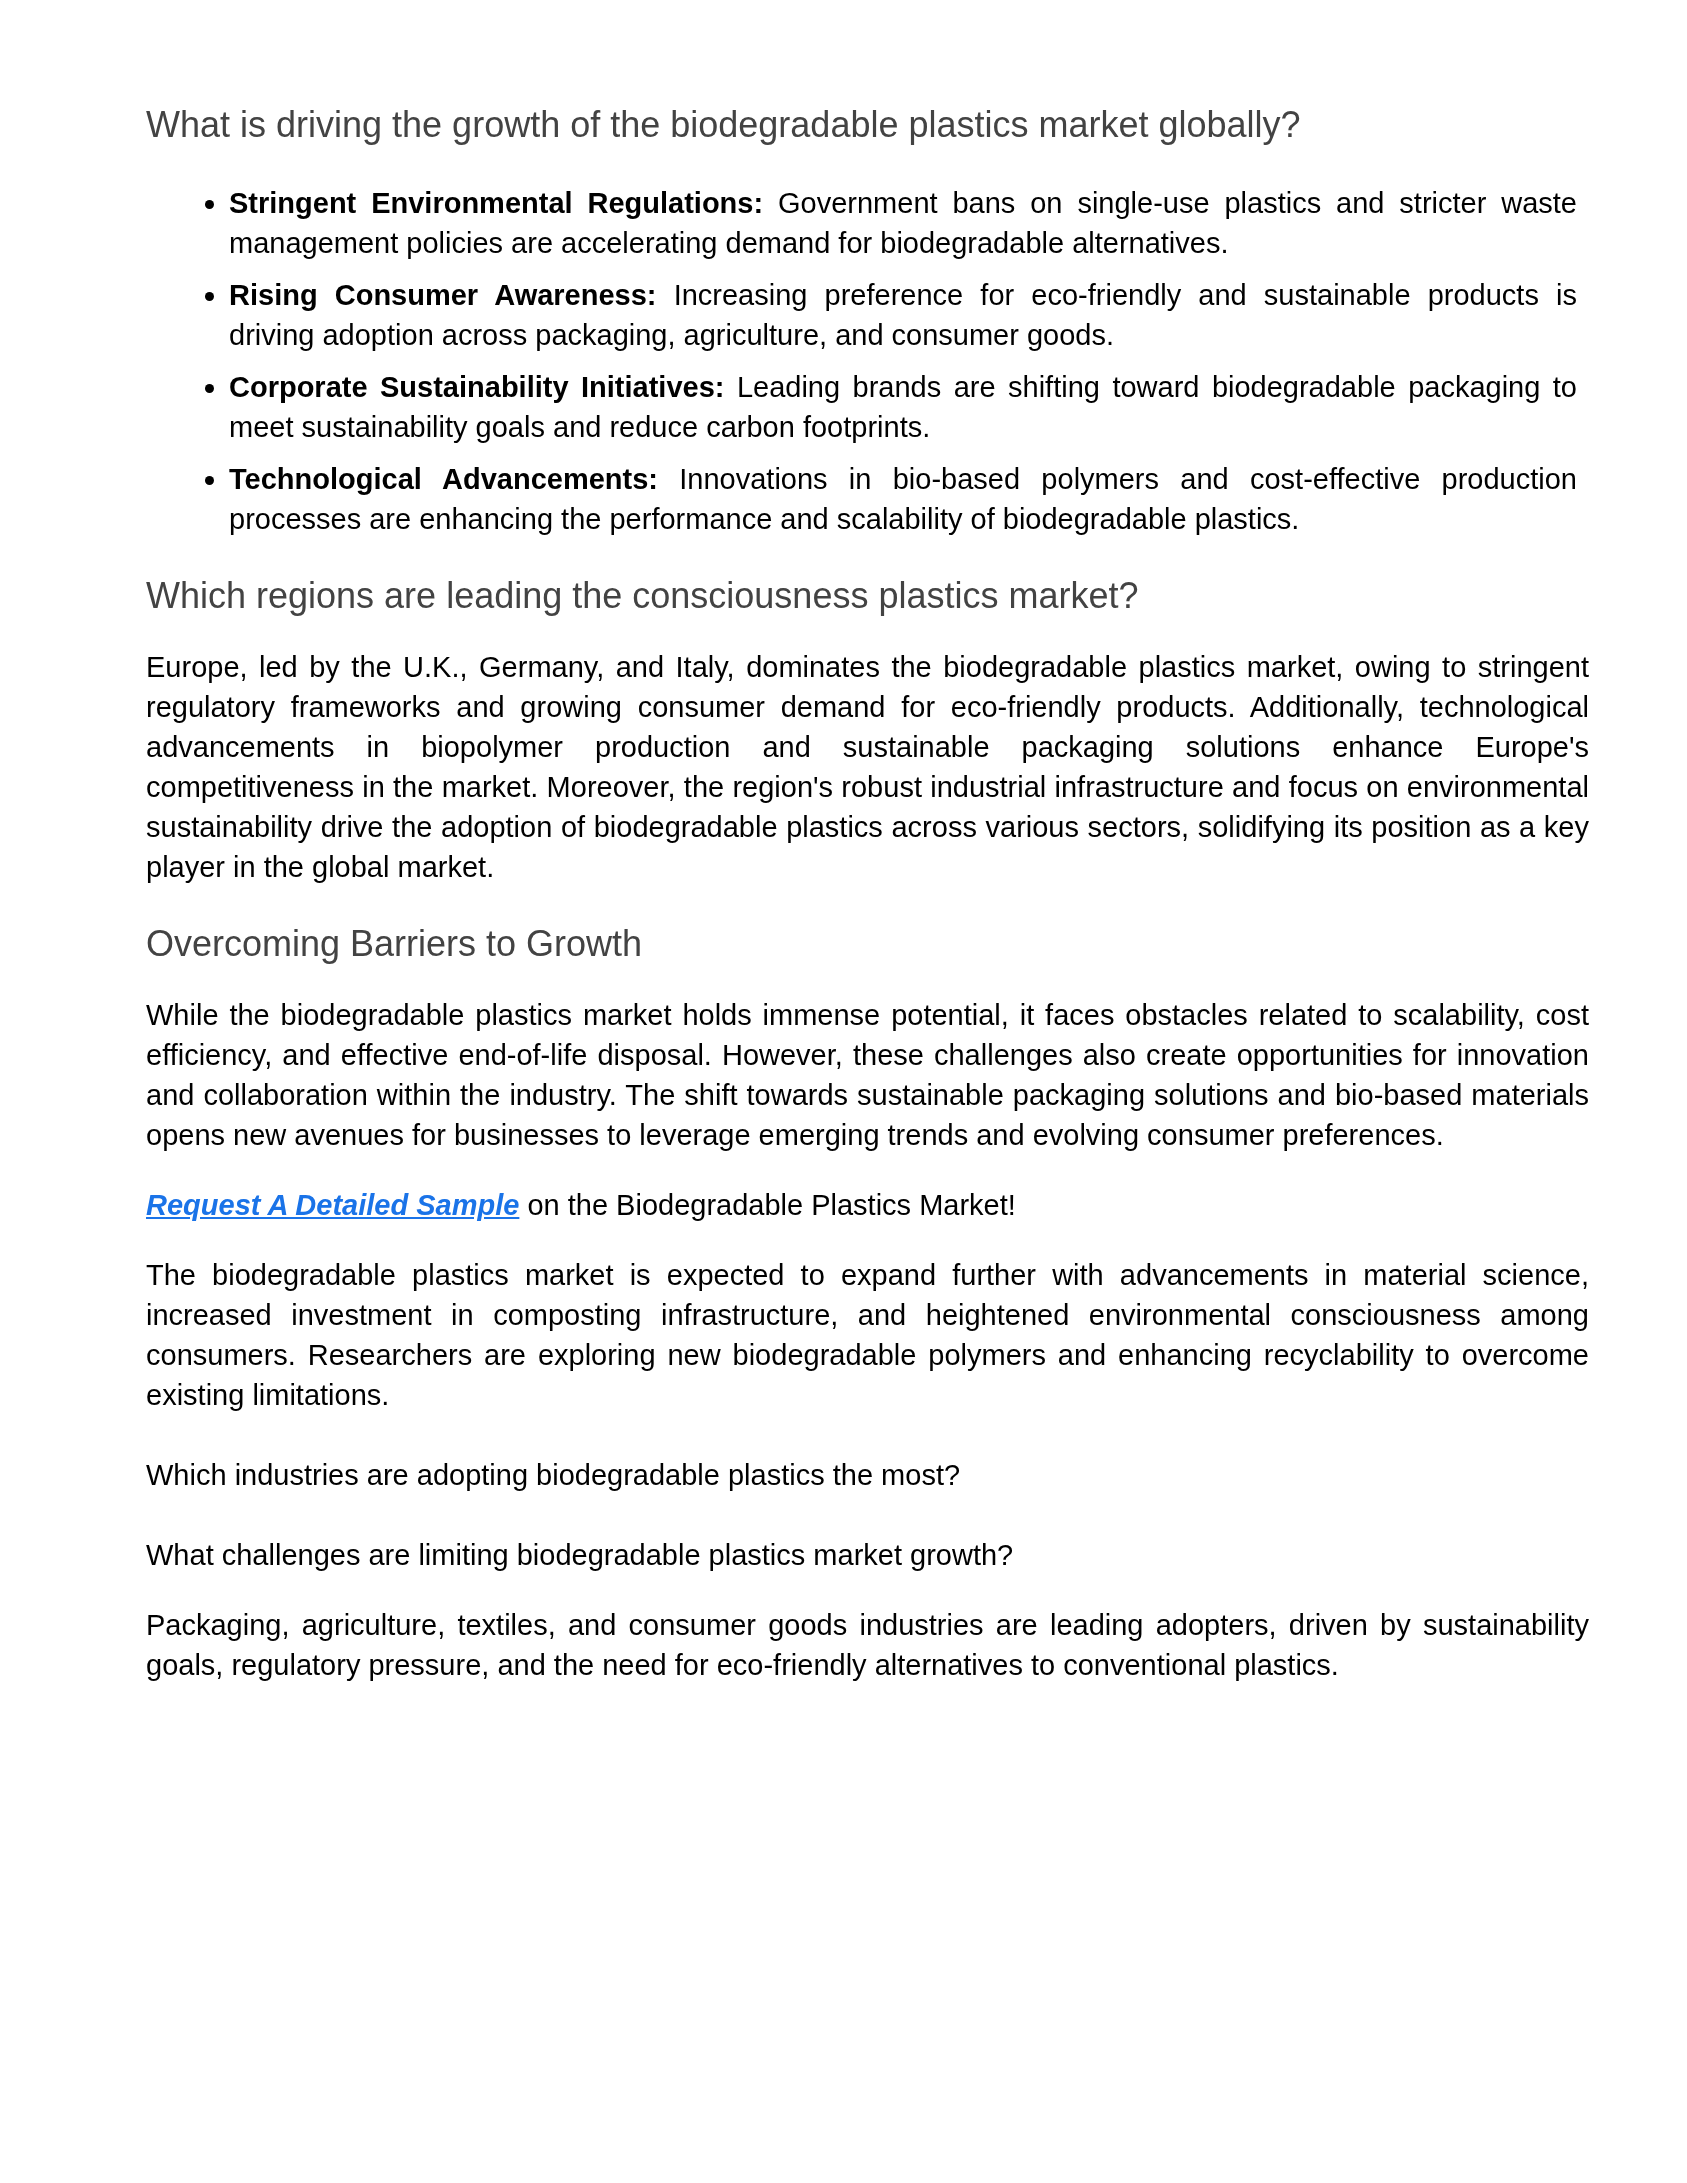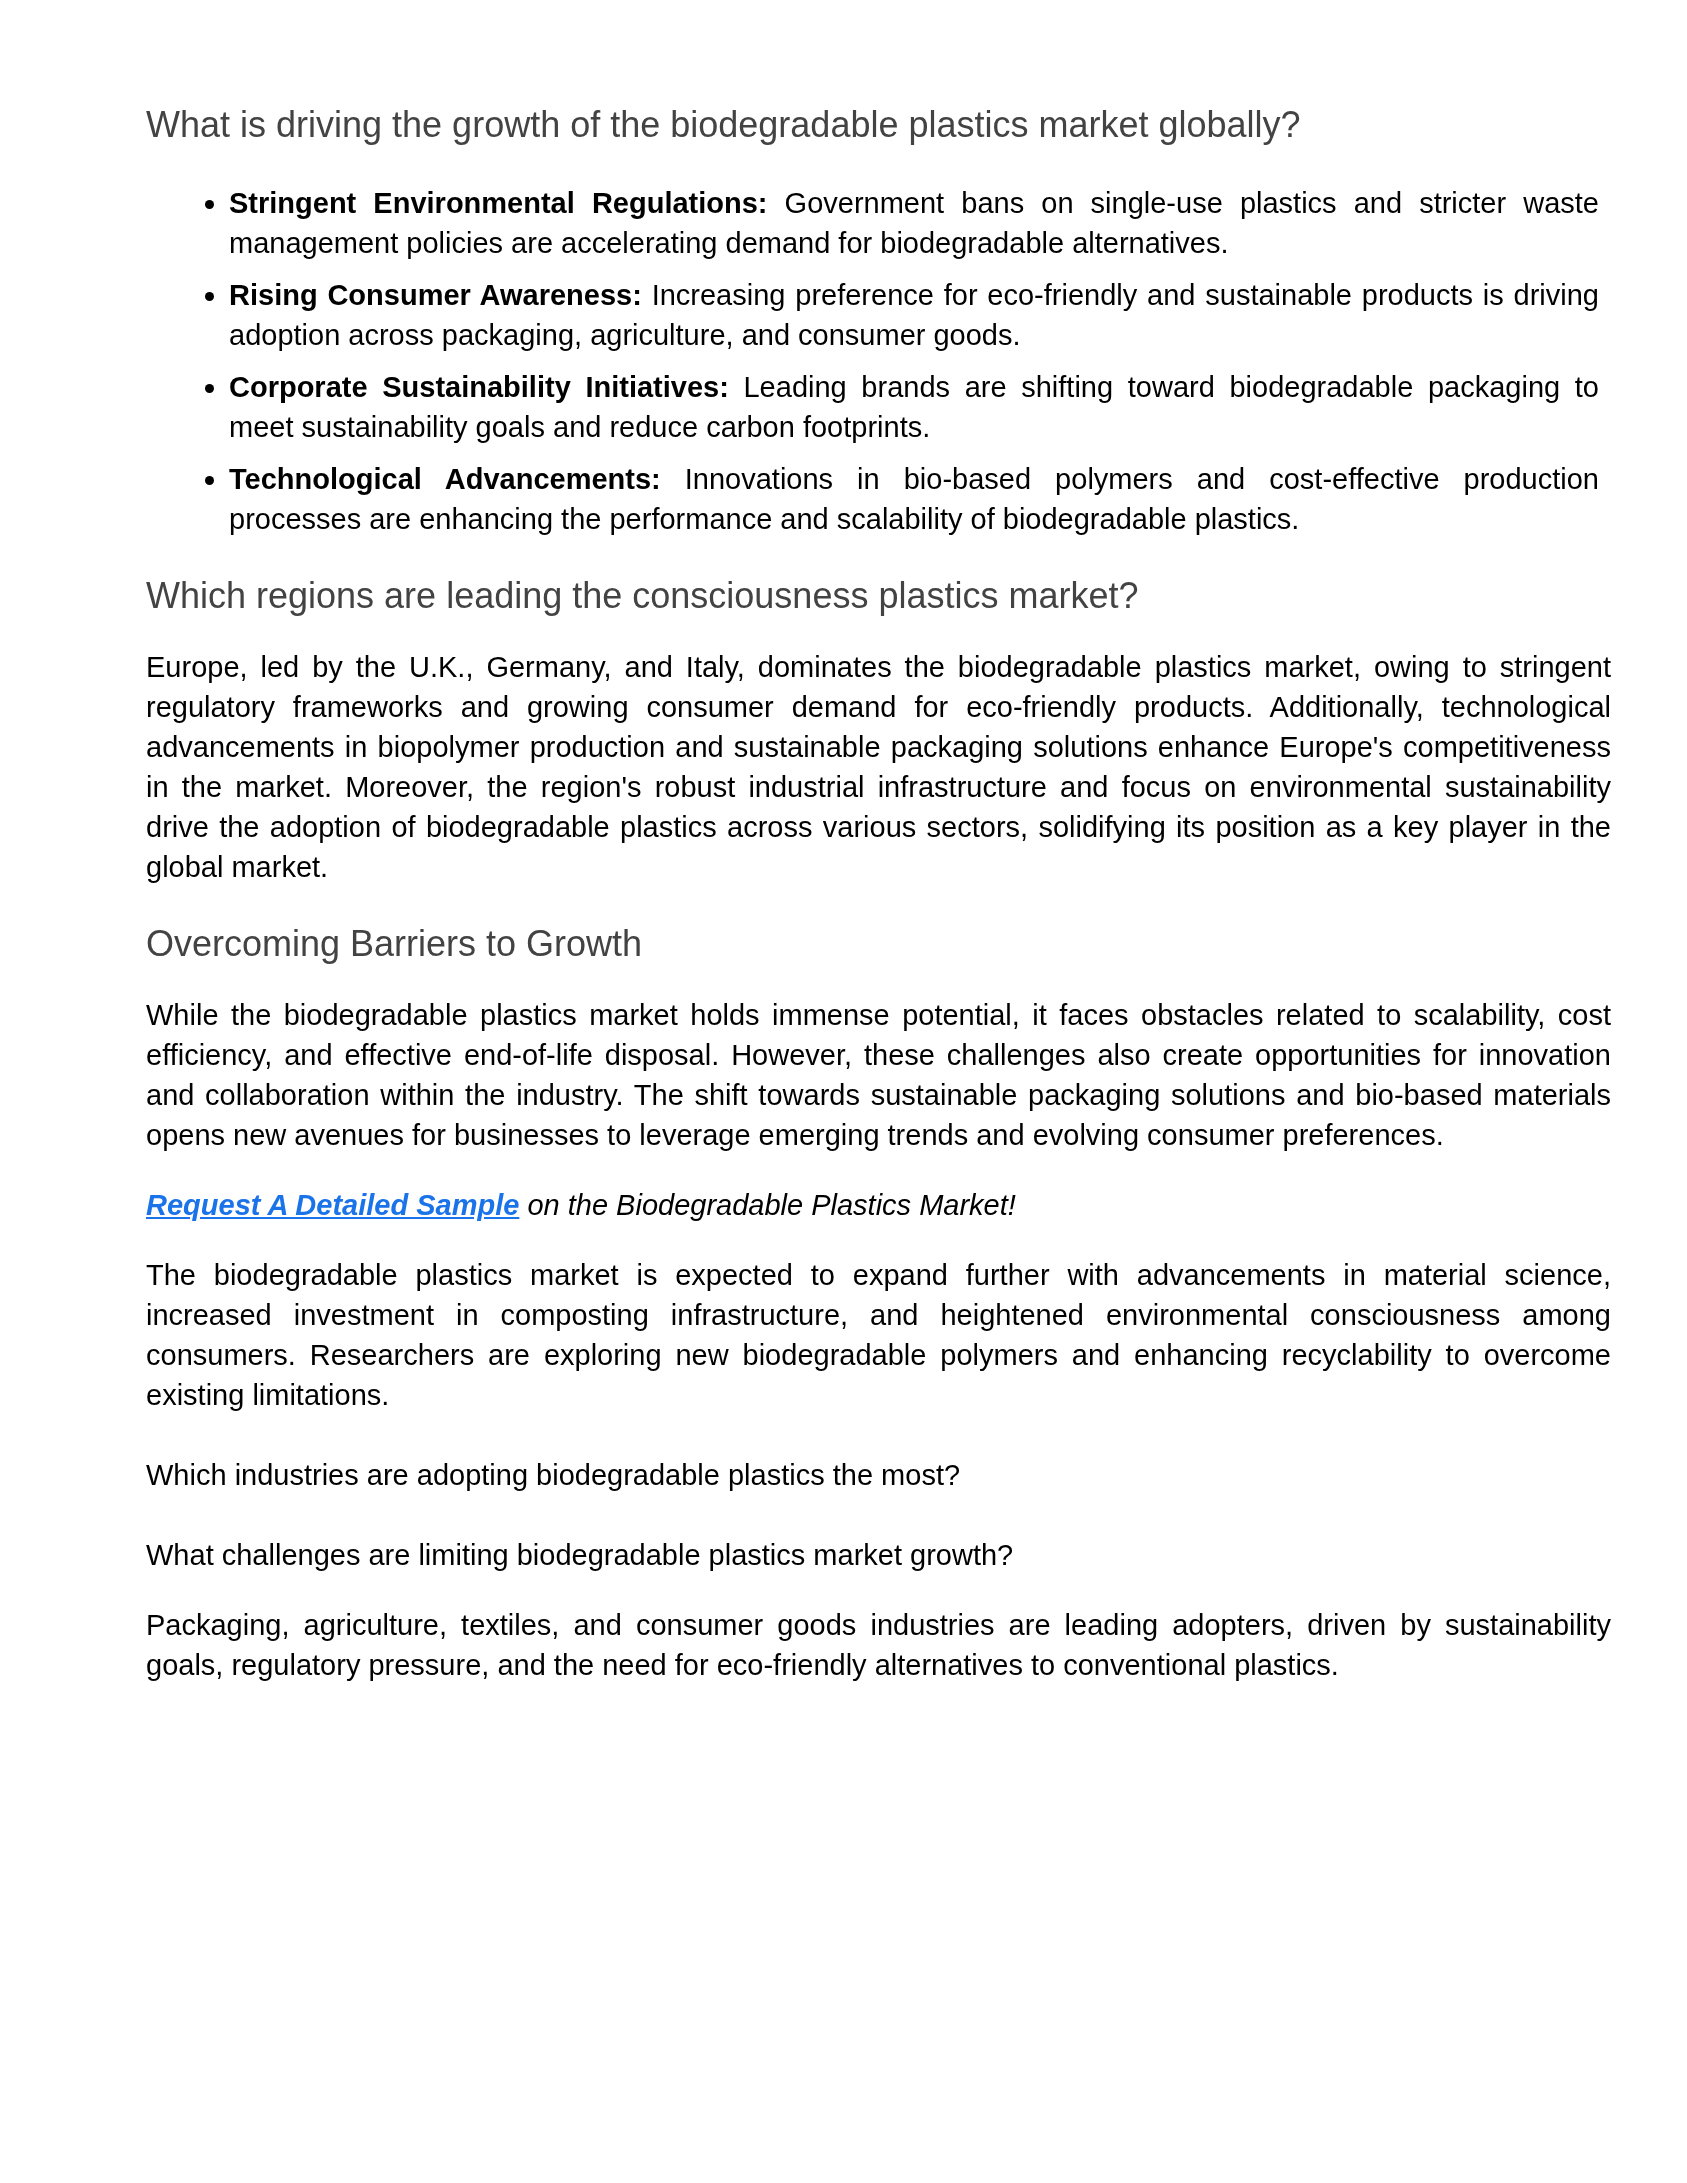"What is driving the growth" .page { padding: 104px 76px 0 146px -> 104px 98px 0 146px }
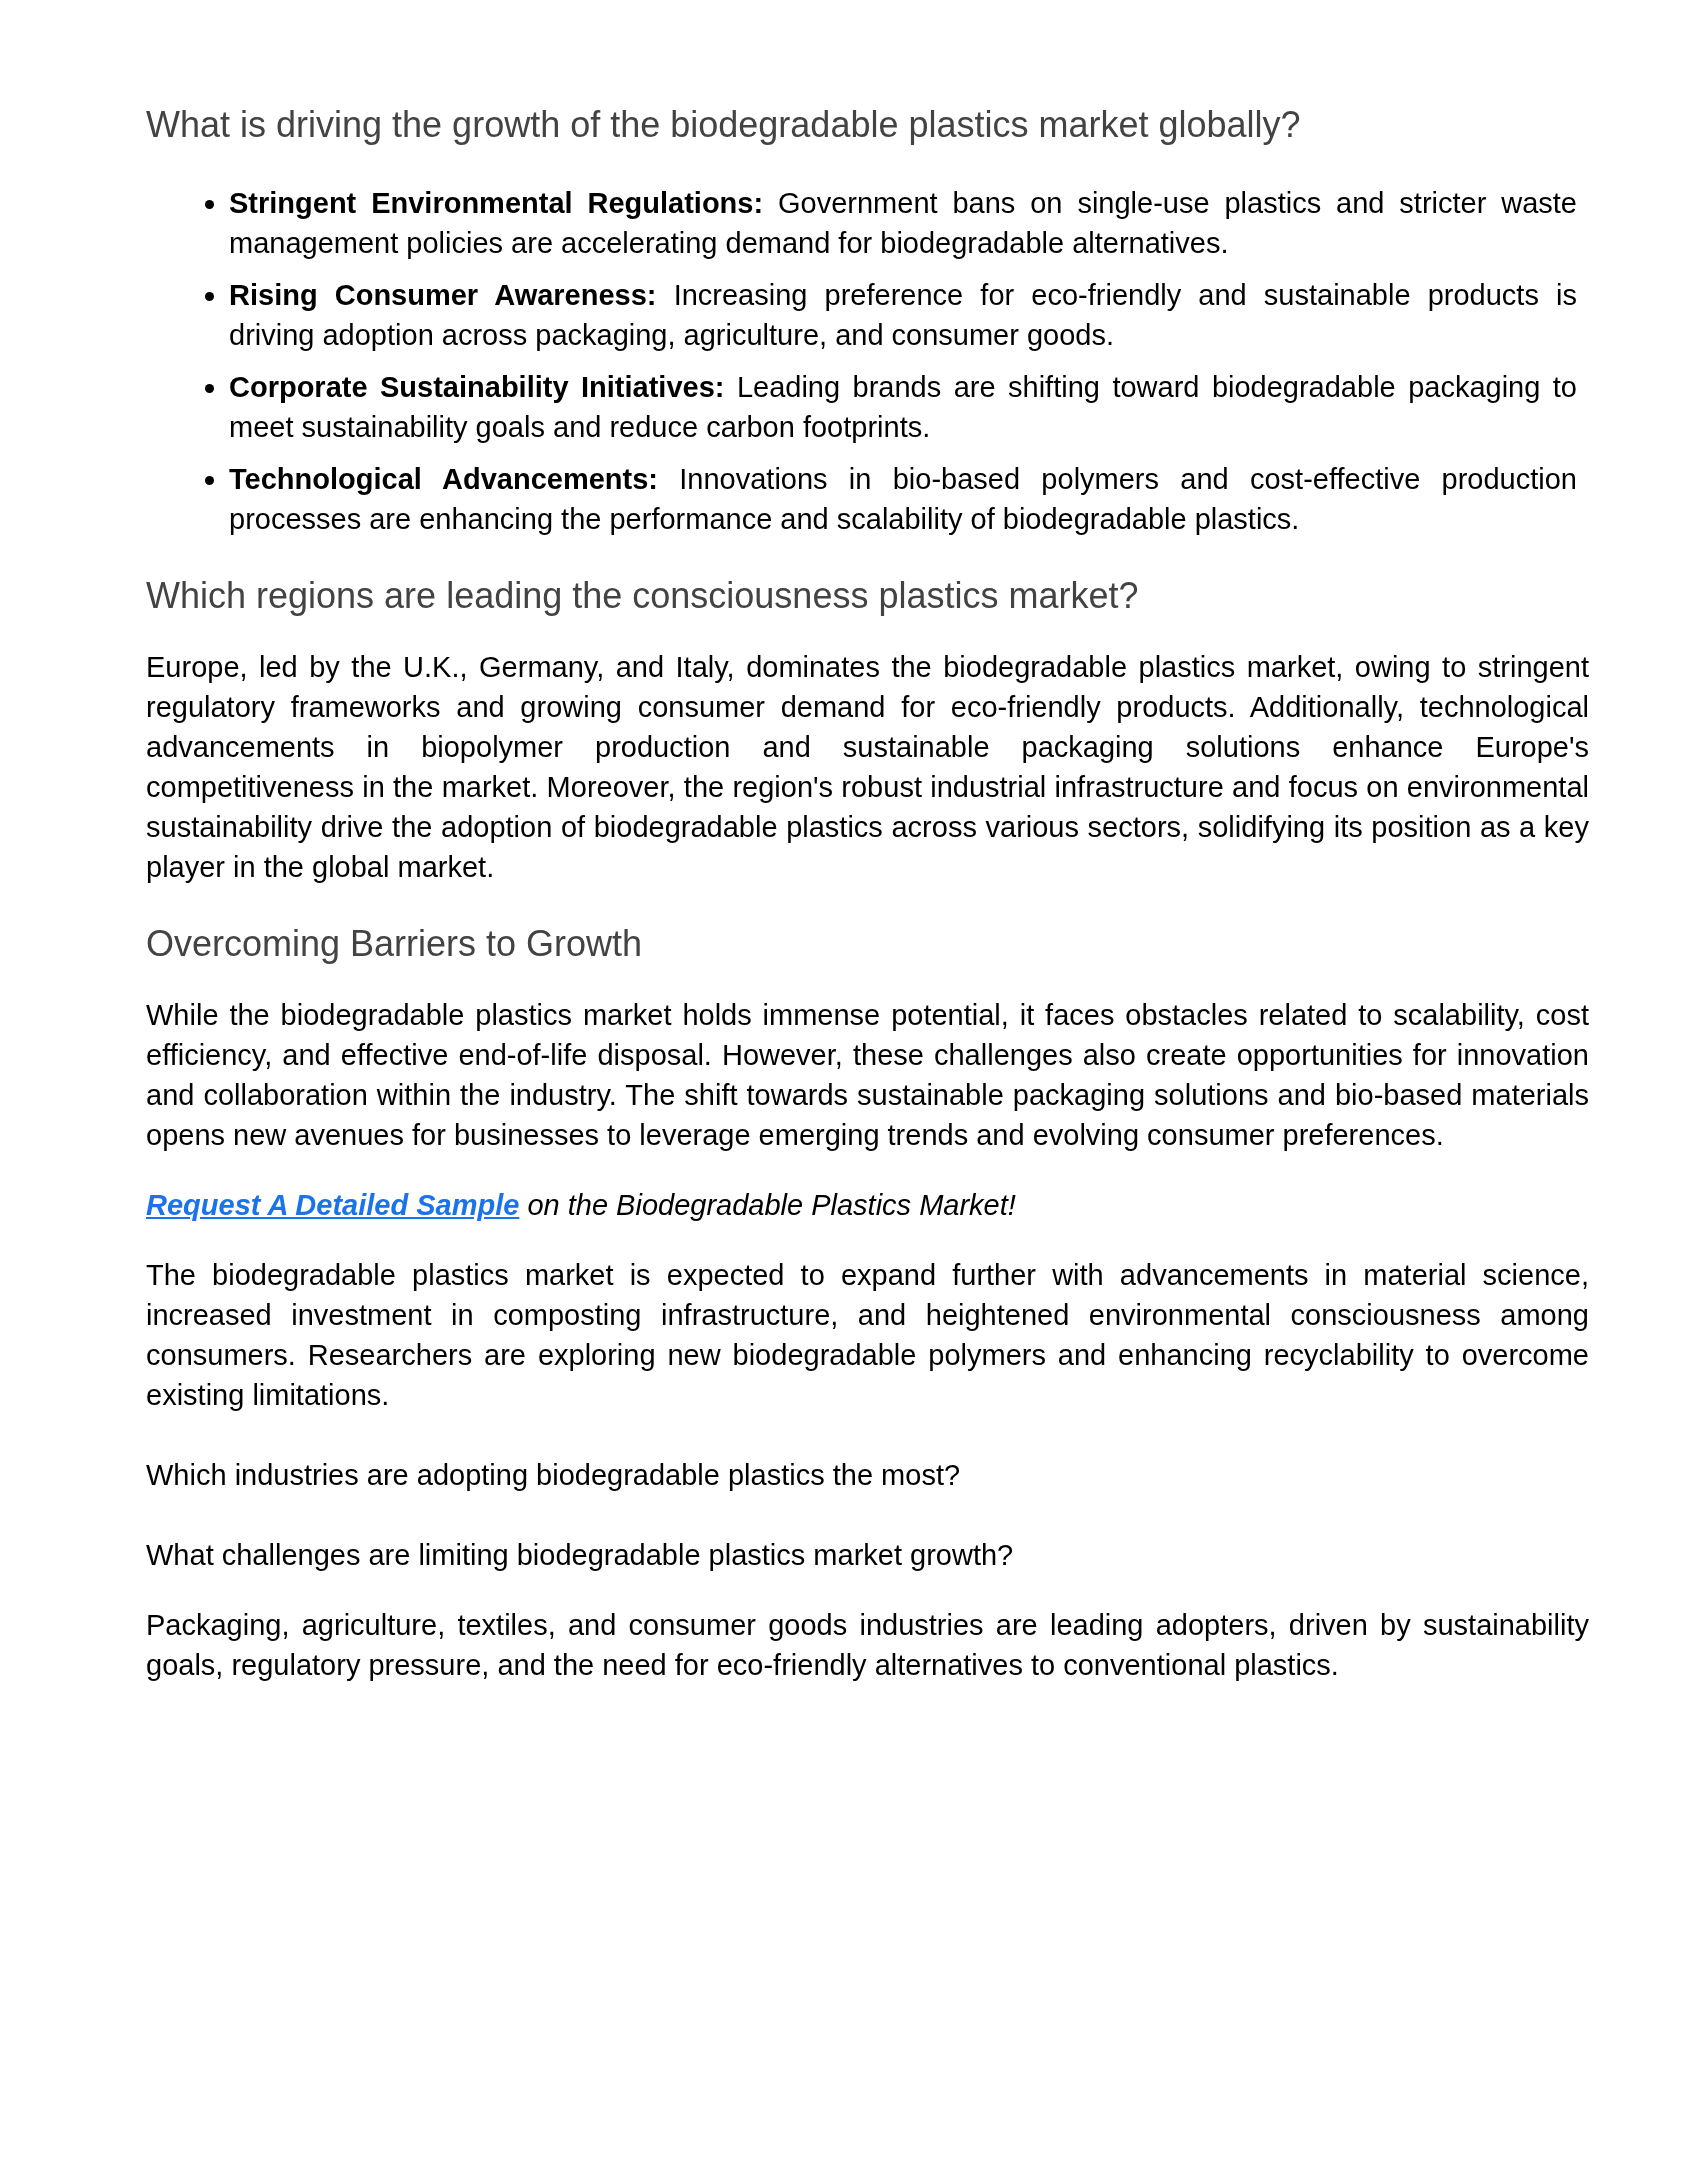"on the Biodegradable Plastics Market!" .sample-line .suffix { font-style: italic -> none }
